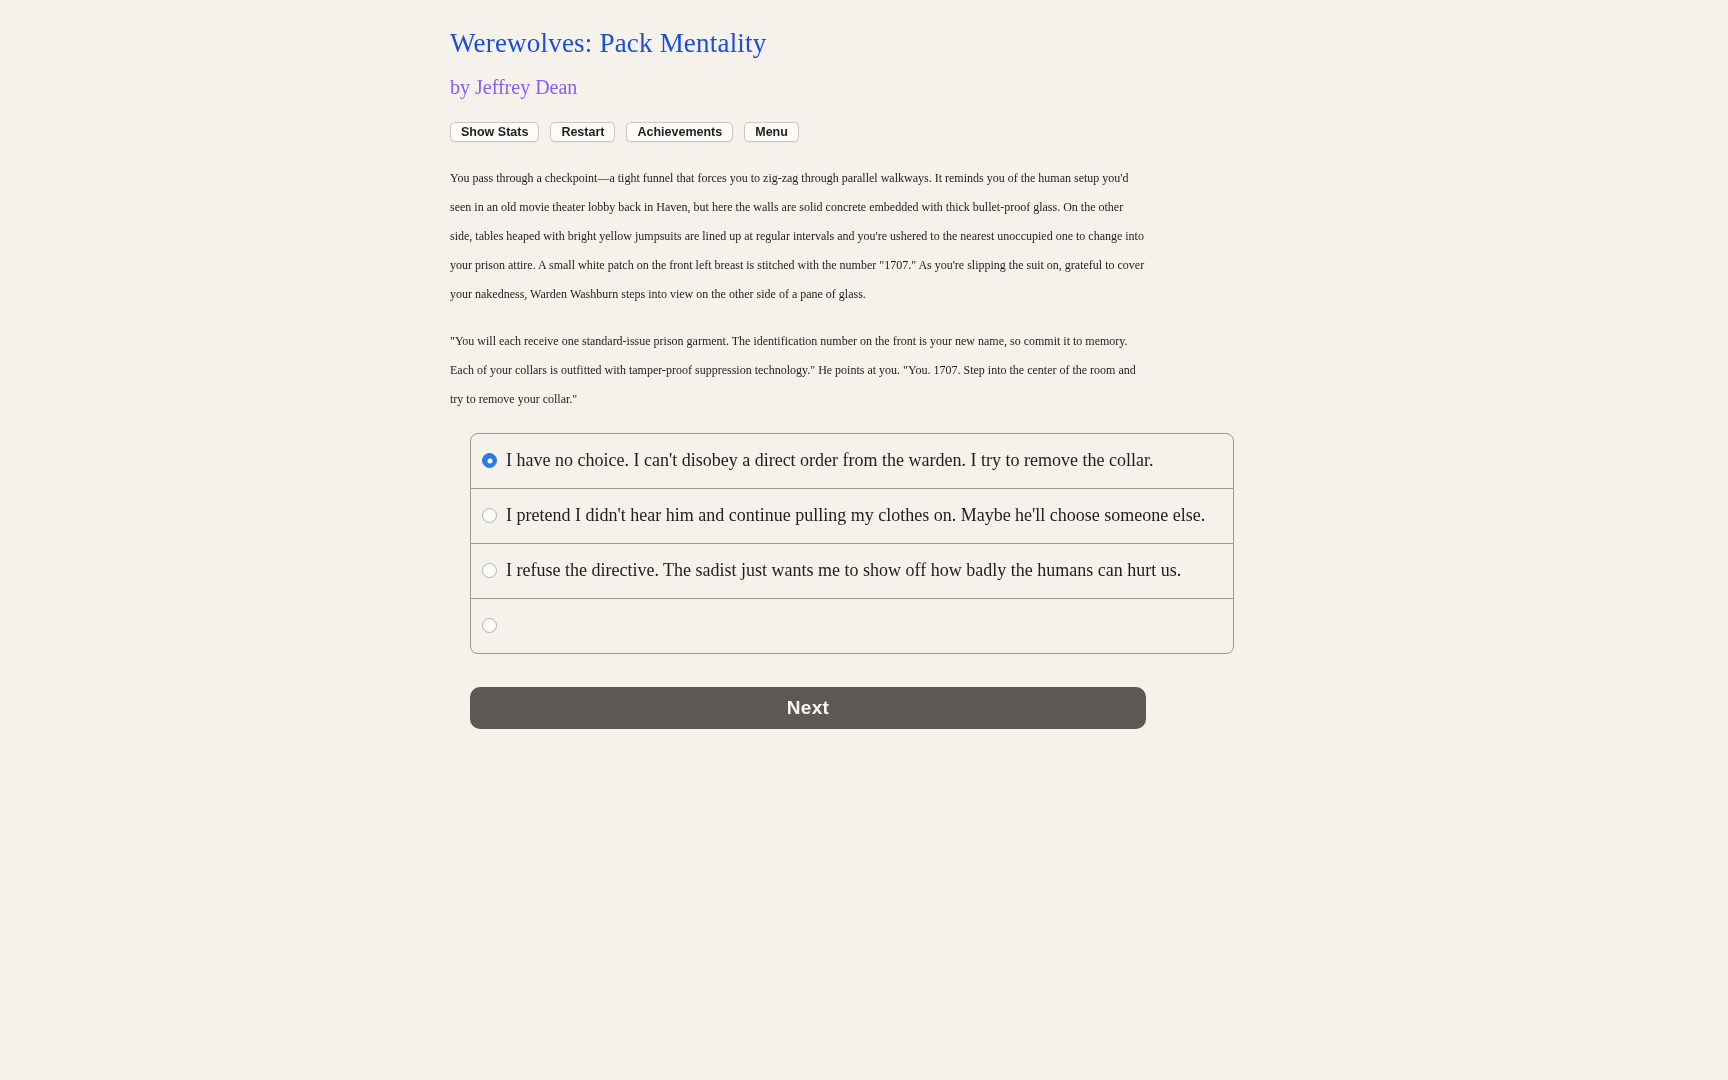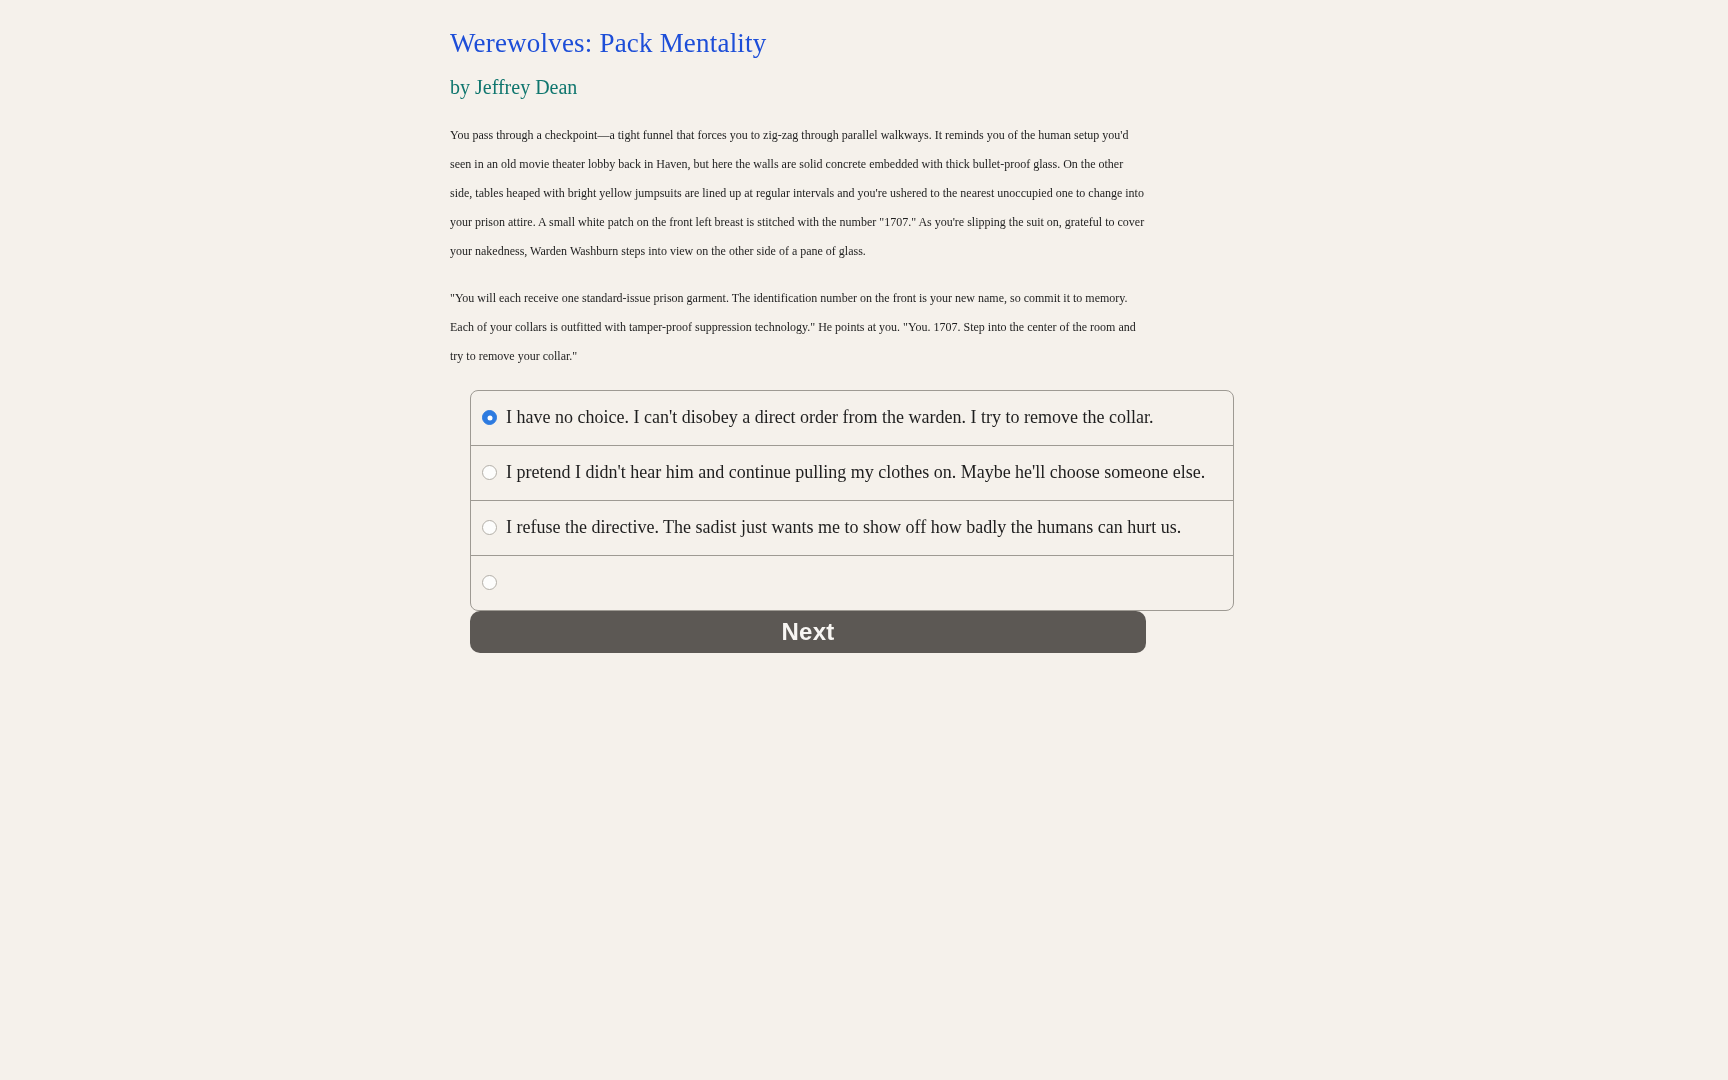"by Jeffrey Dean" .byline { color: #0f766e -> #8b5cf6 }
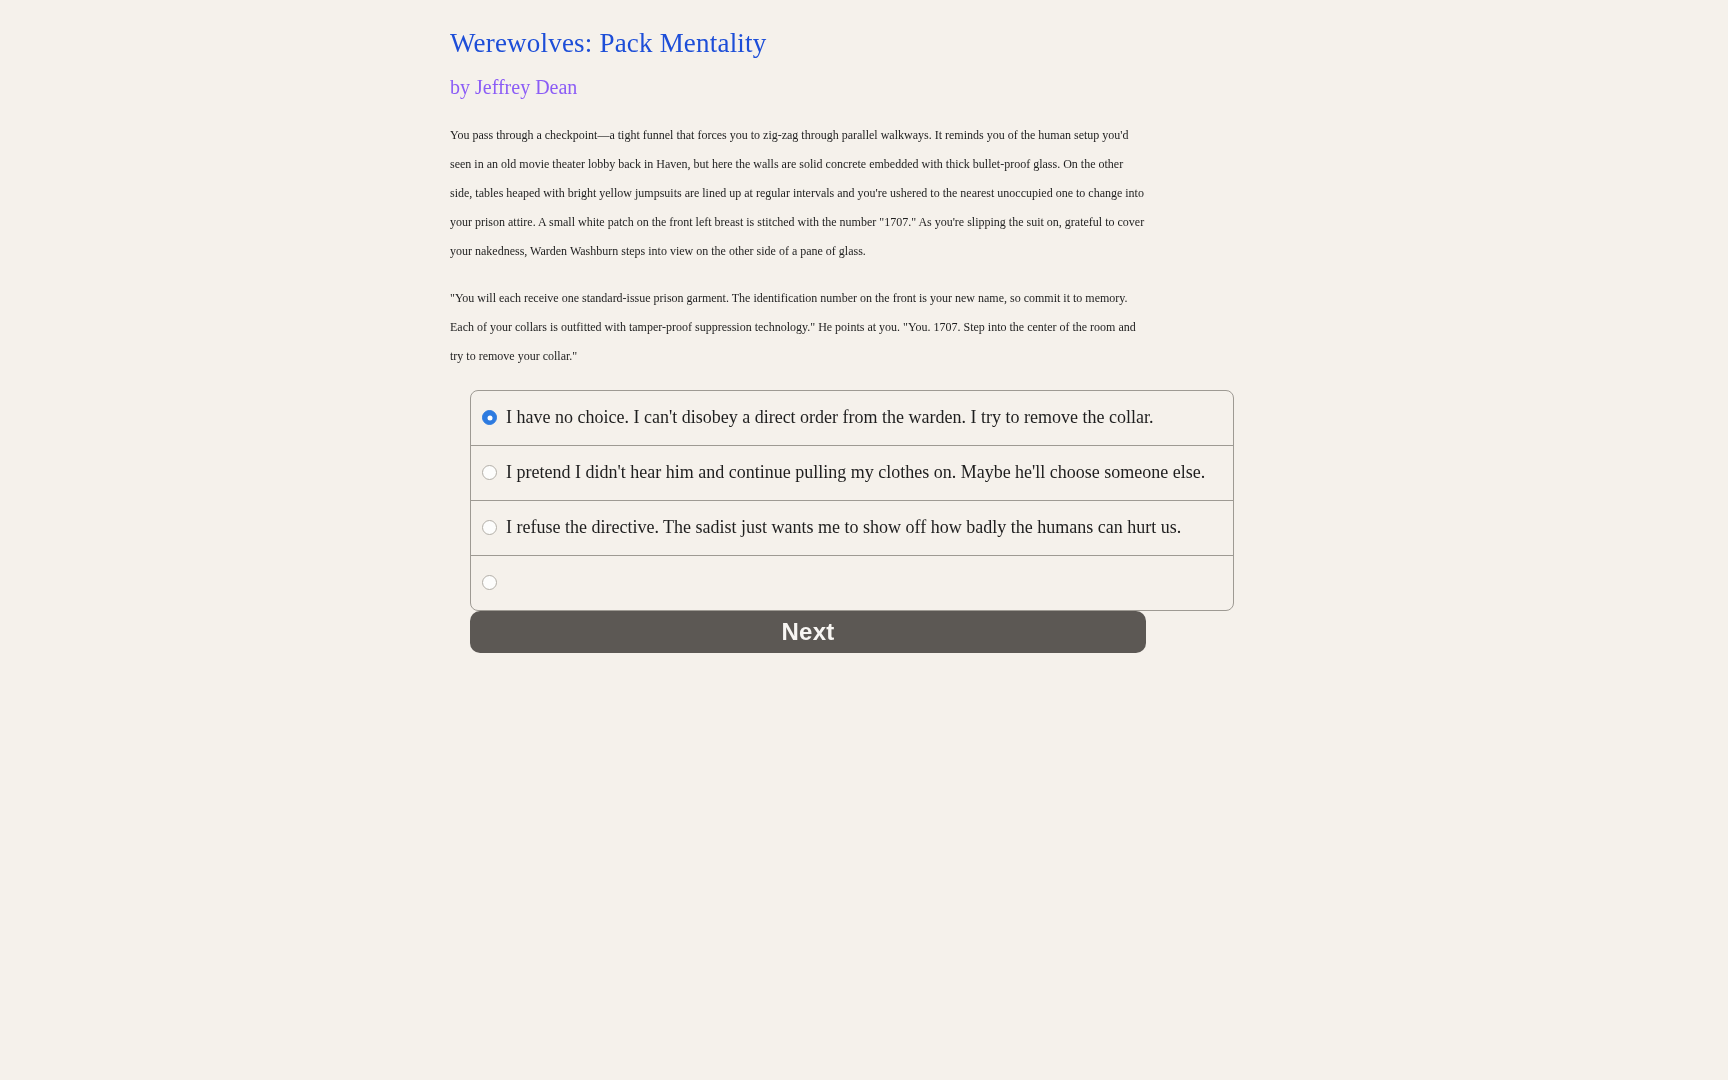"Show Stats" div.toolbar { html: none -> <div> <button>Show Stats</button> <button>Restart</button> <button>Achievements</button> <button>Menu</button> </div> }
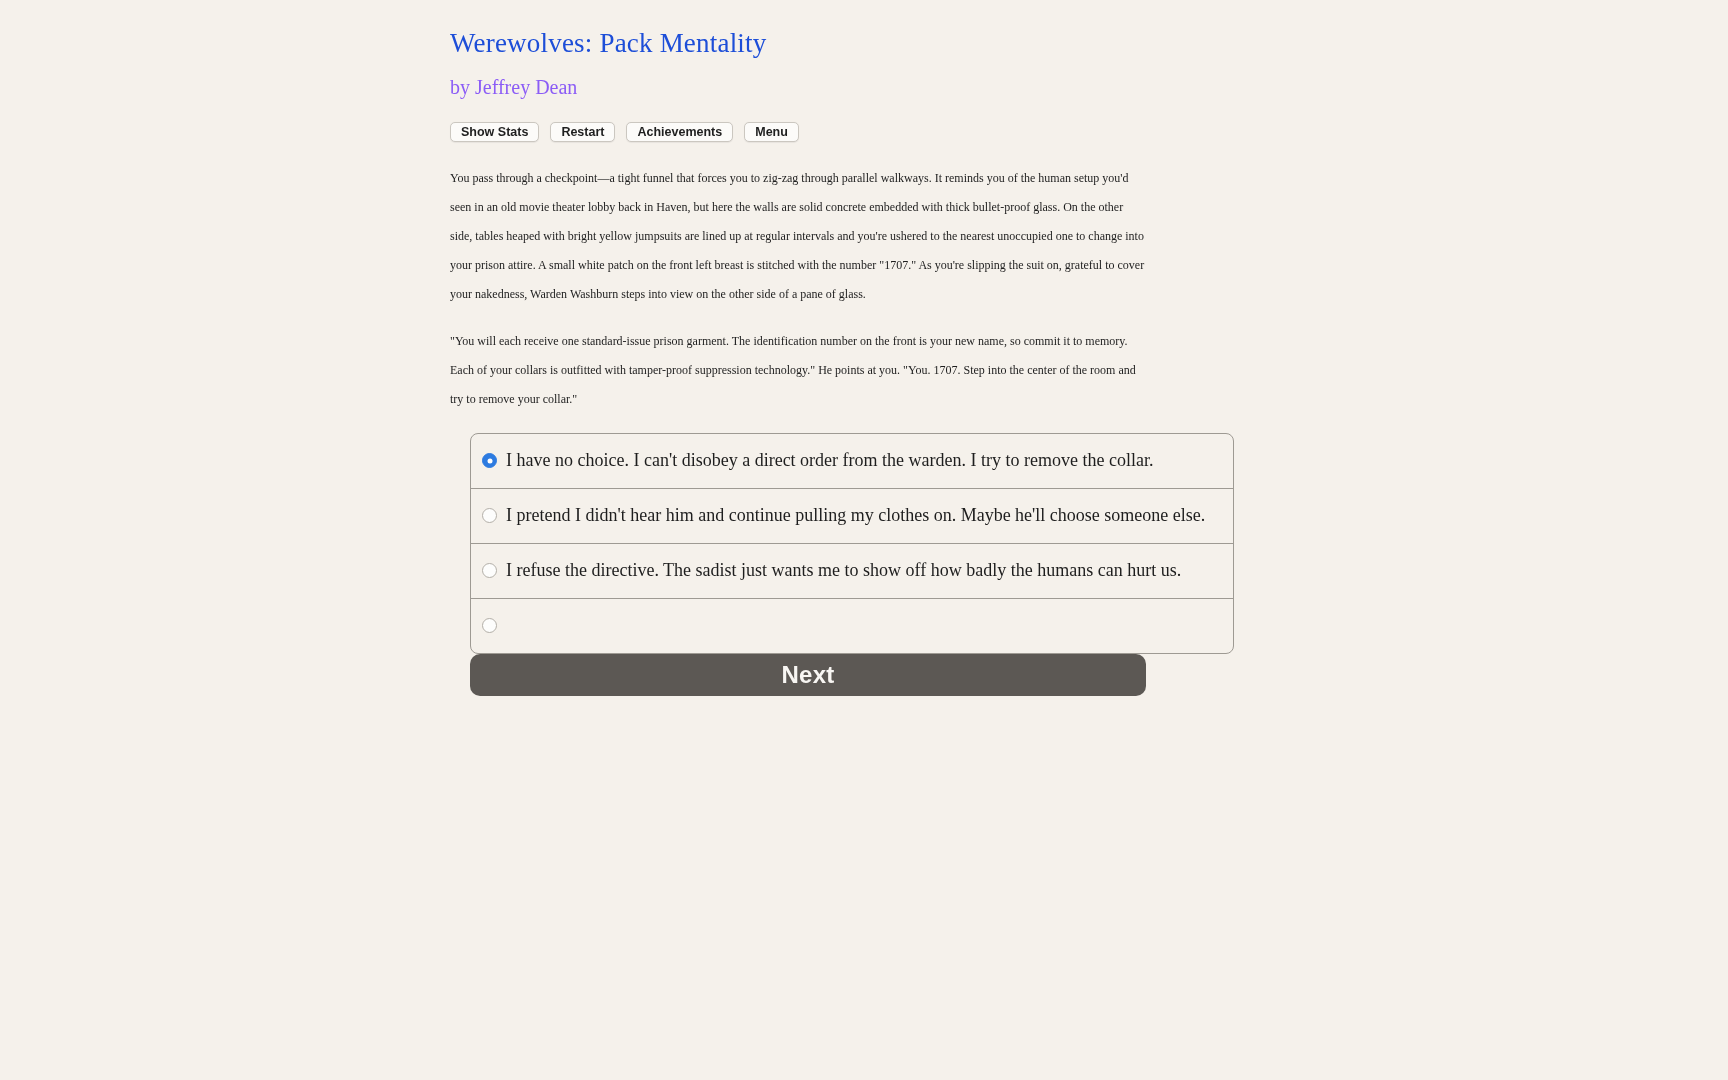"Next" .next { font-size: 24px -> 19px; margin-top: none -> 33px }
